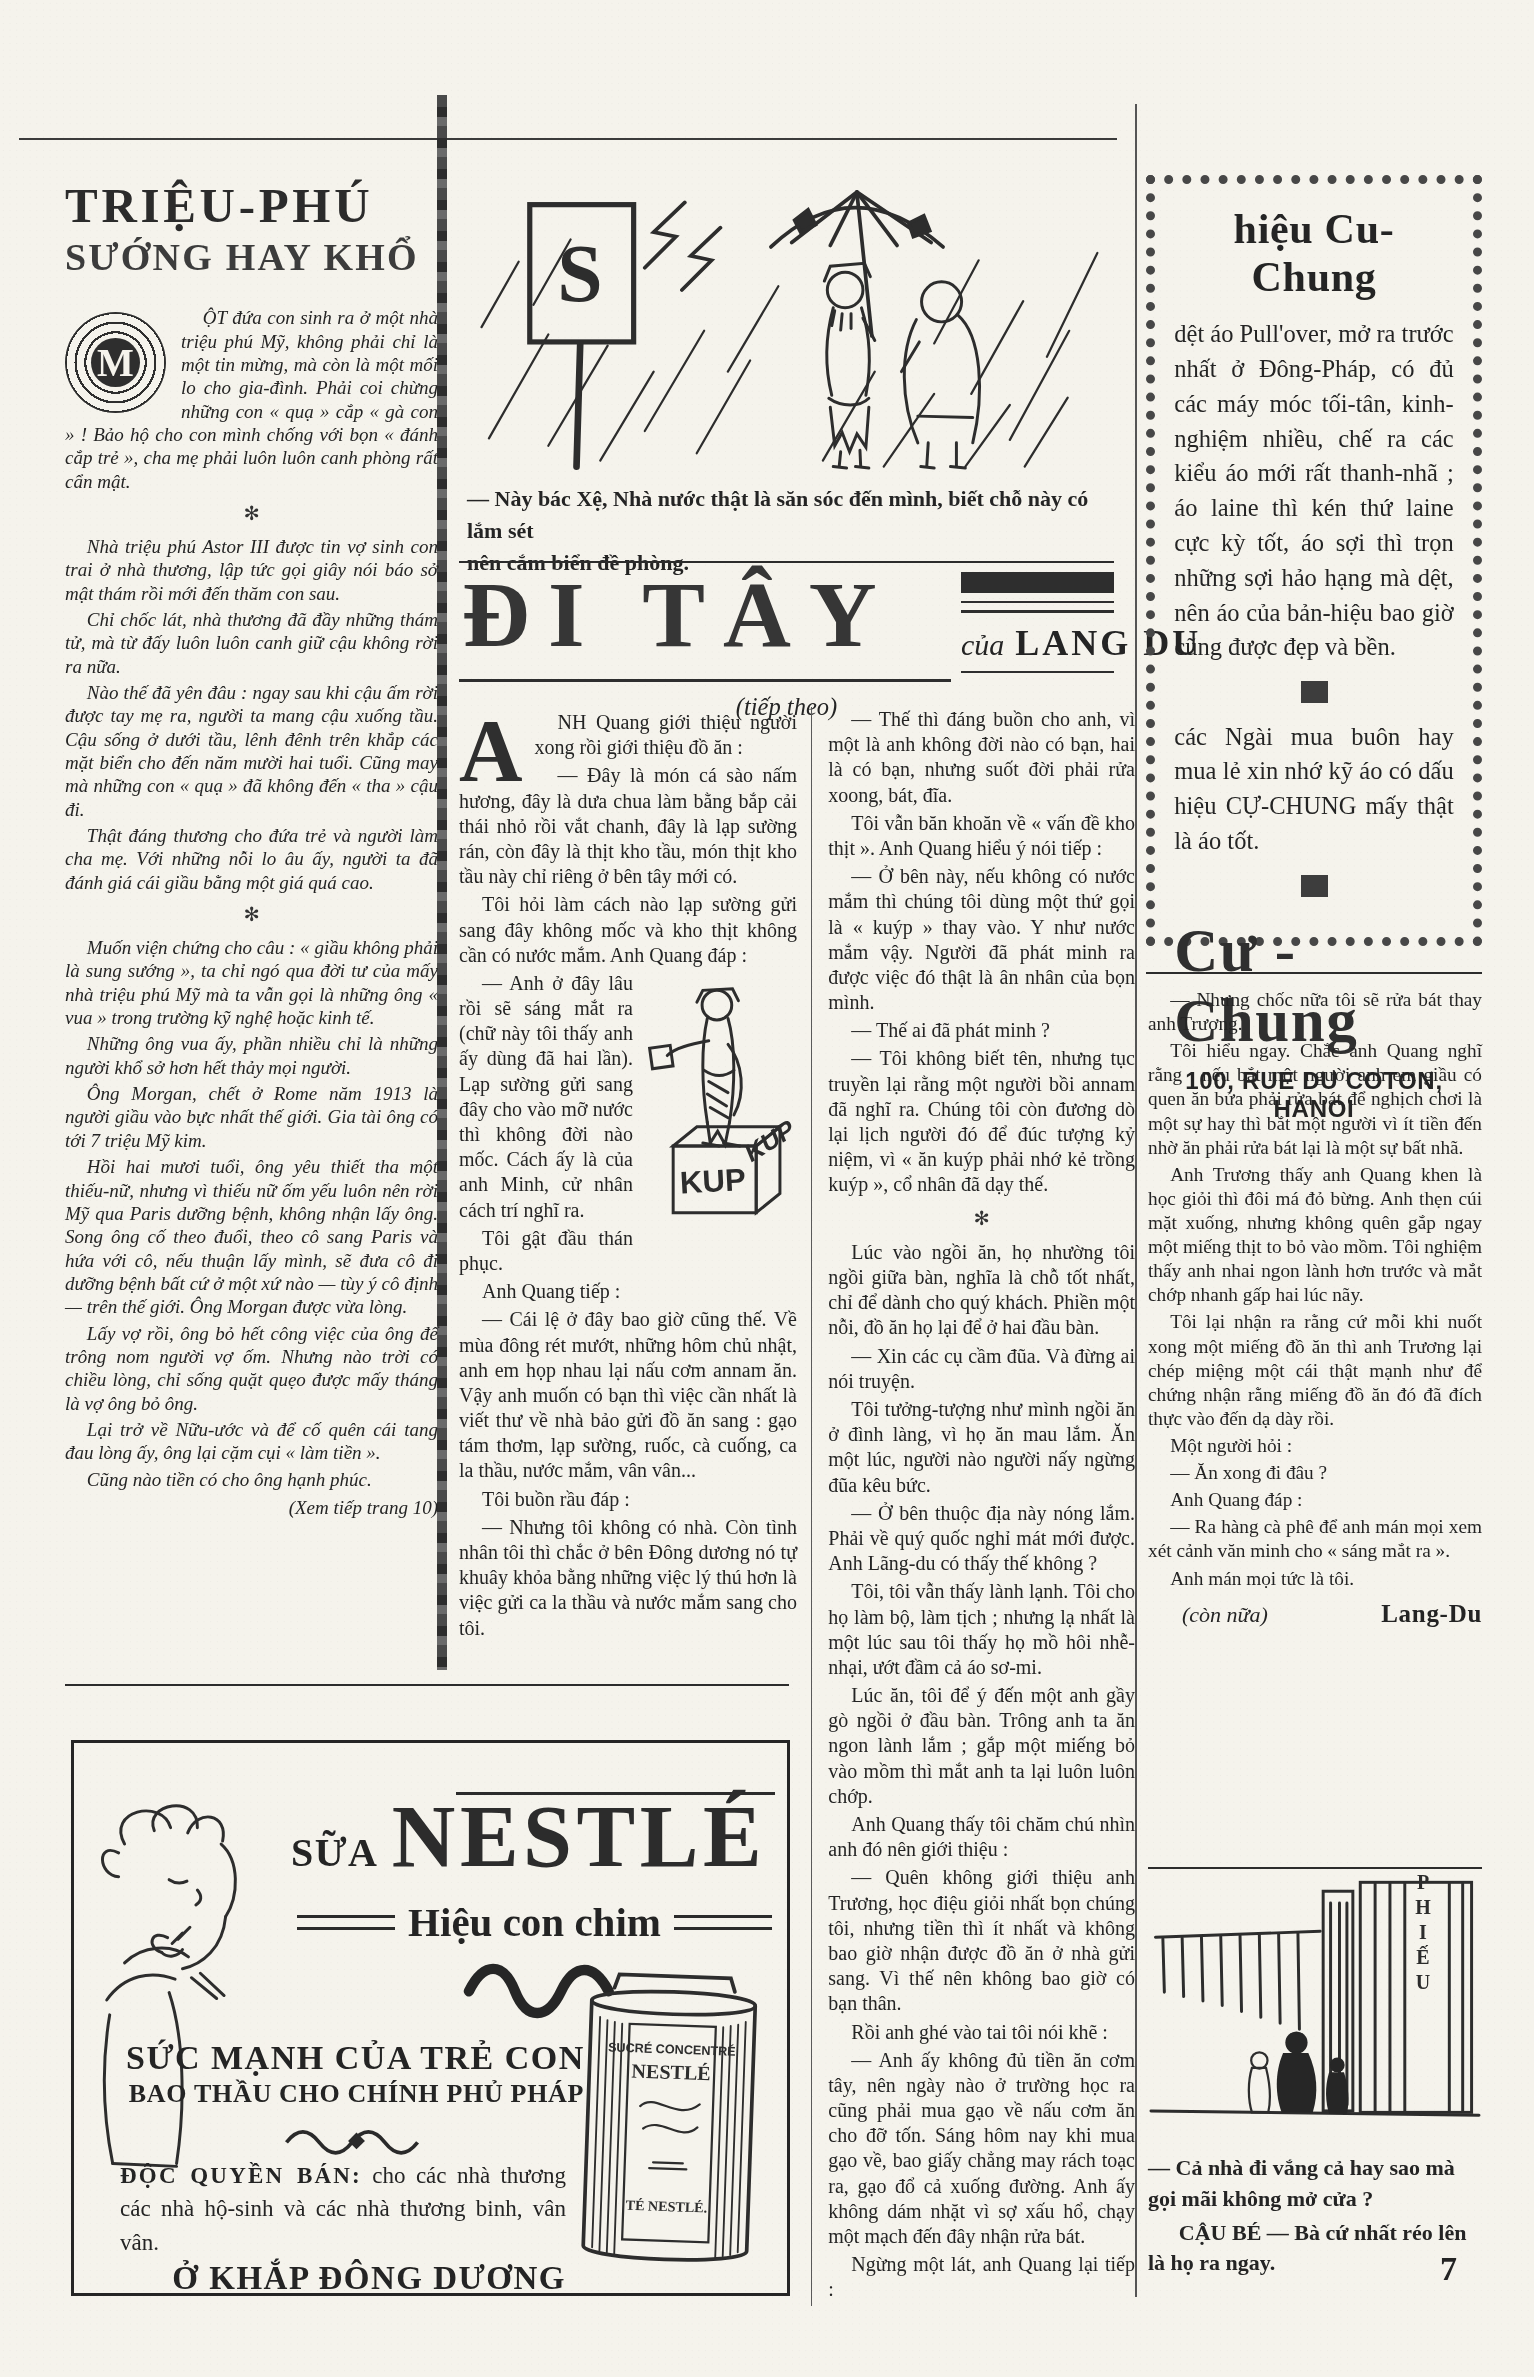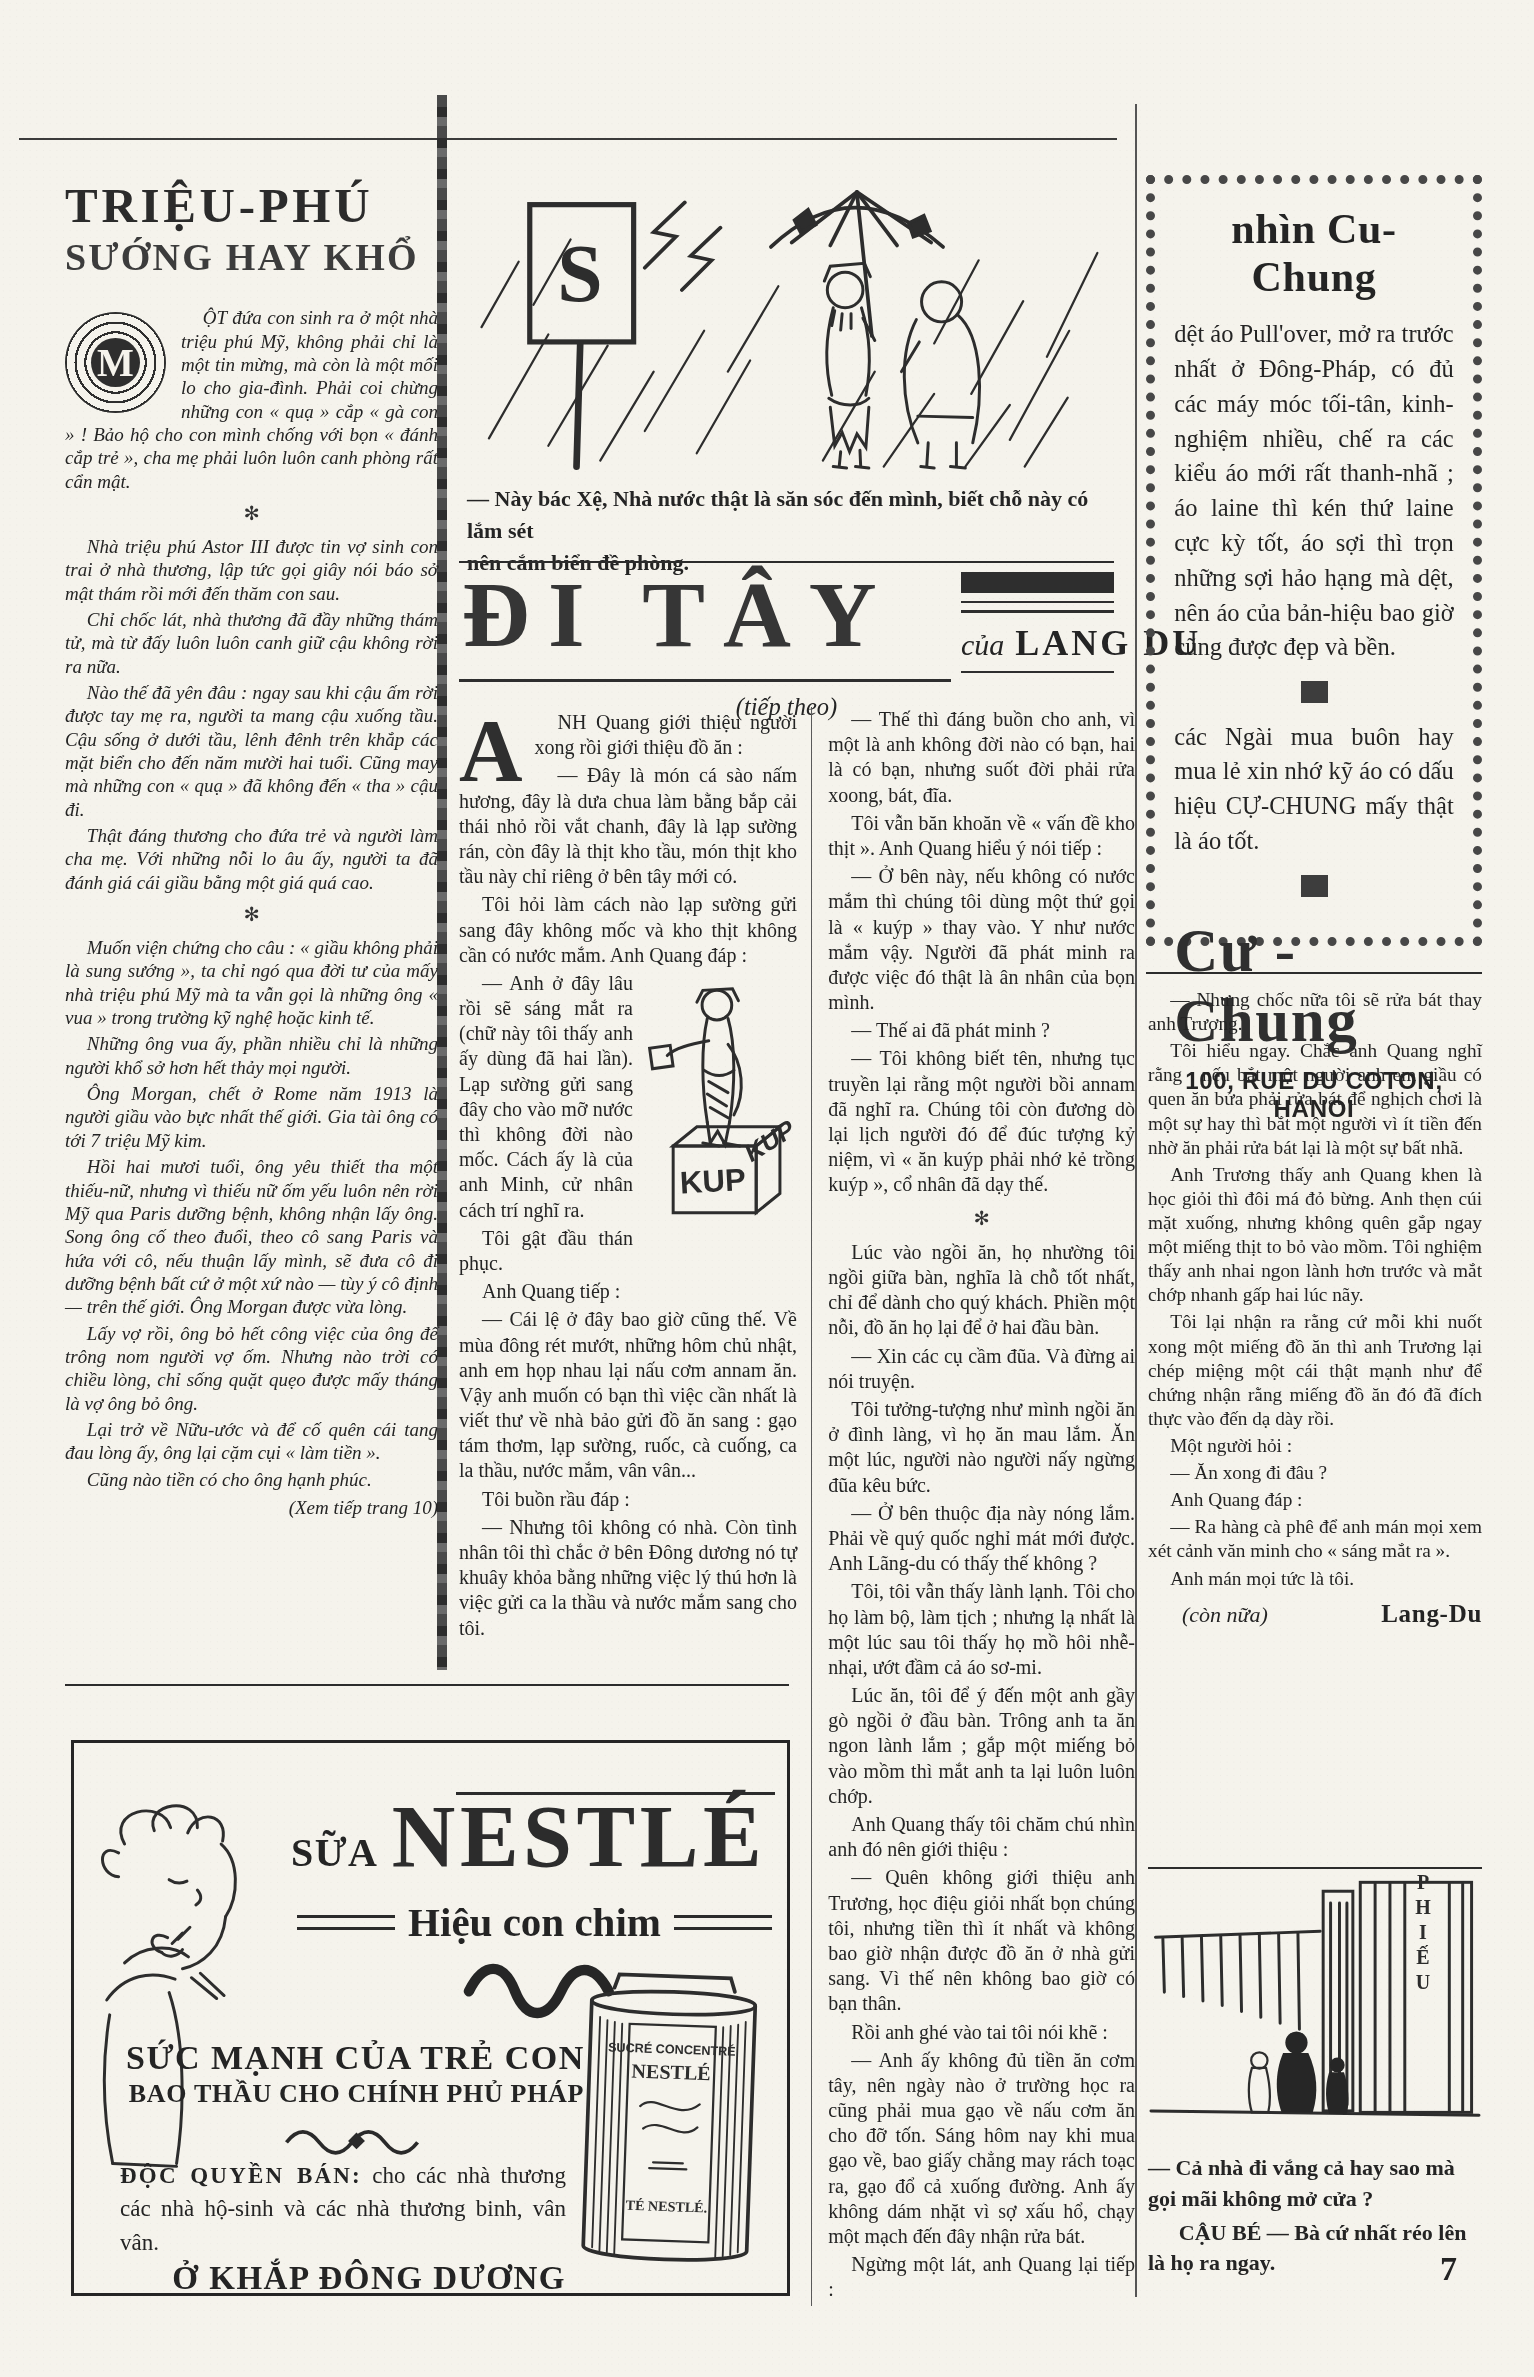"nhìn Cu-Chung" div.cc-h { text: nhìn -> hiệu }
